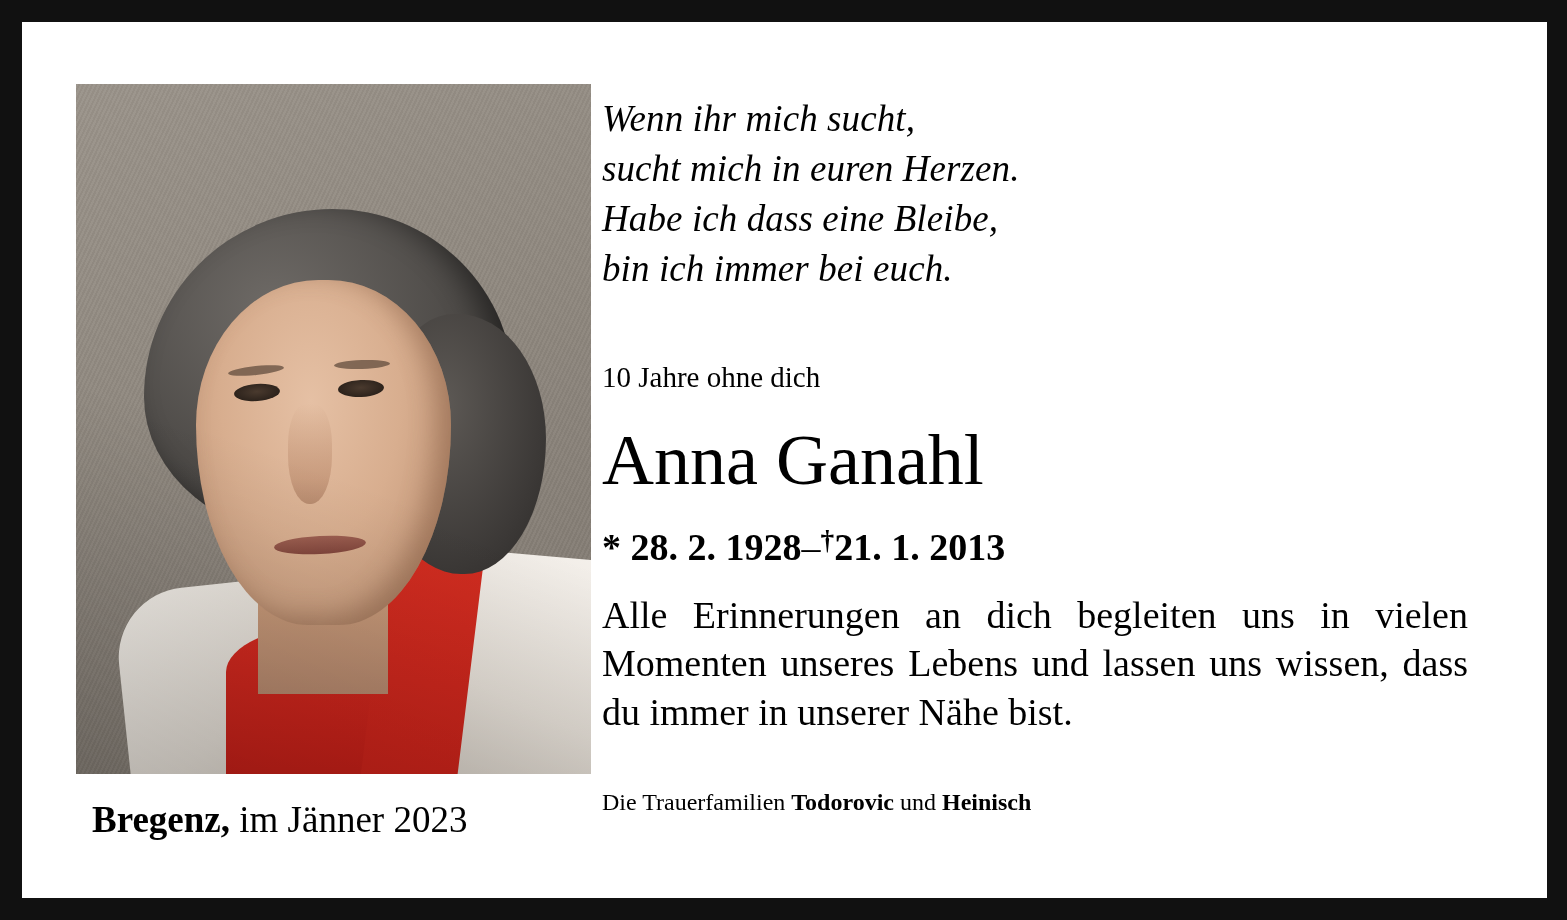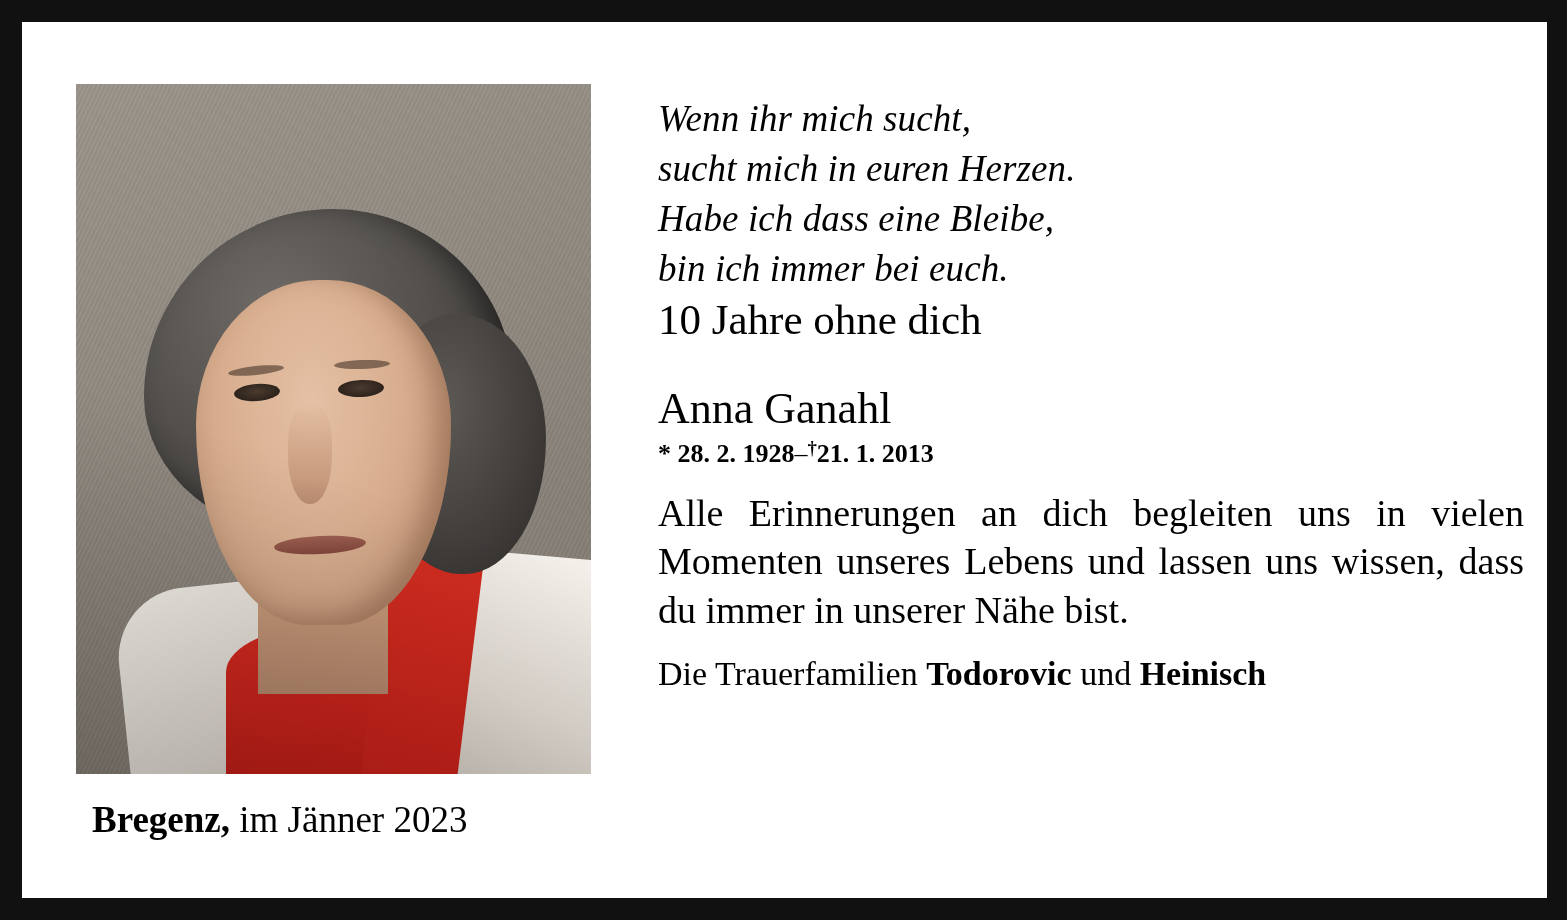"Wenn ihr mich sucht," .text-col { left: 636px -> 580px }
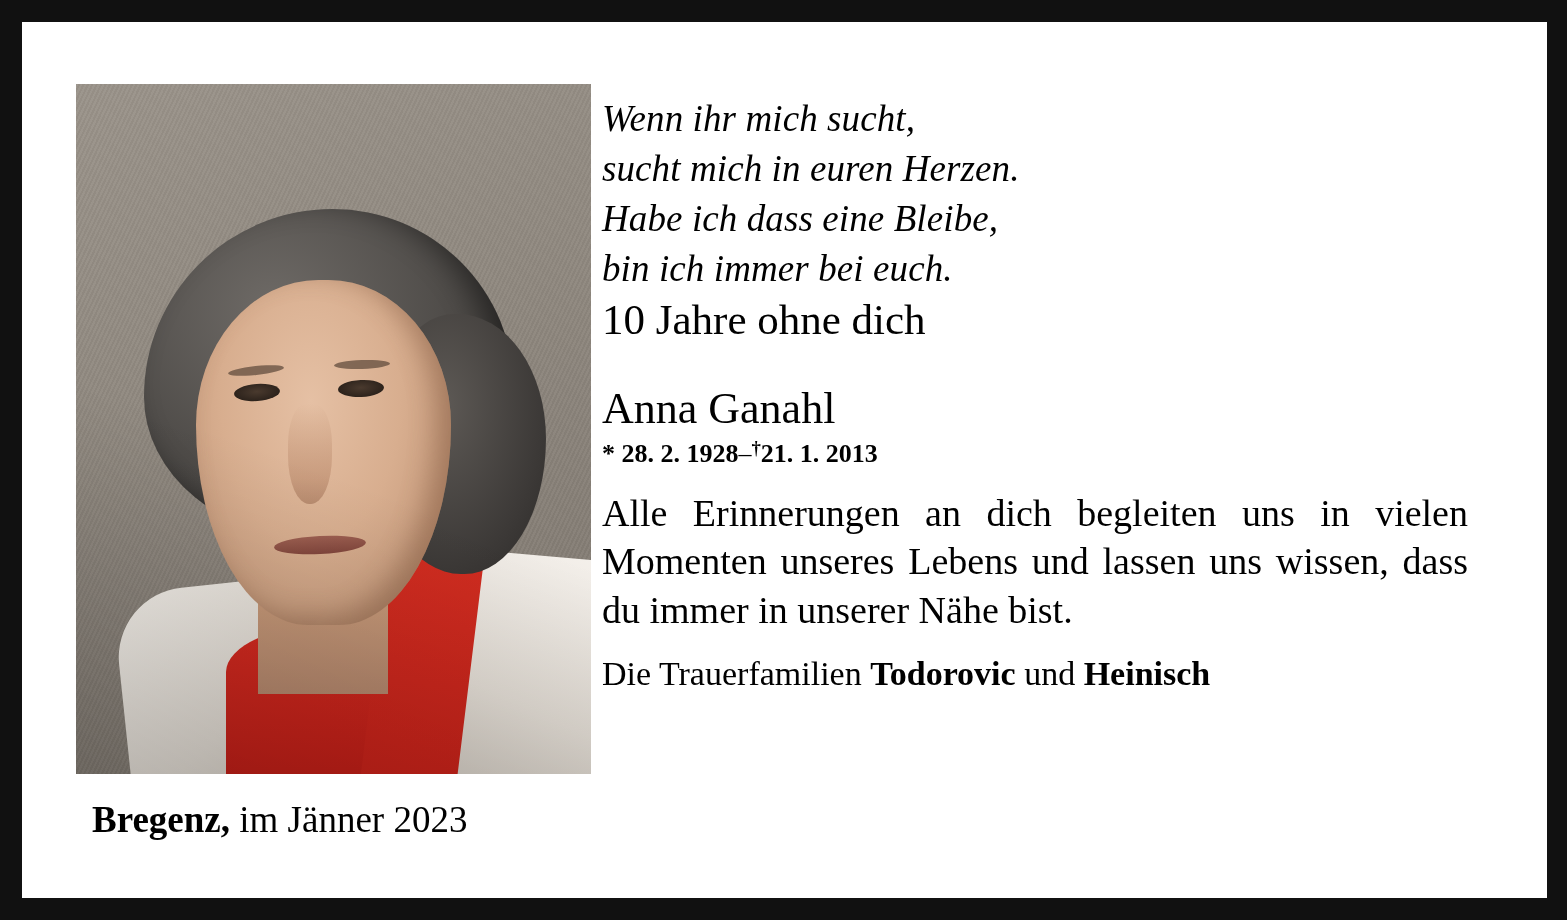"10 Jahre ohne dich" .years { font-size: 43px -> 29px; margin-top: none -> 66px }
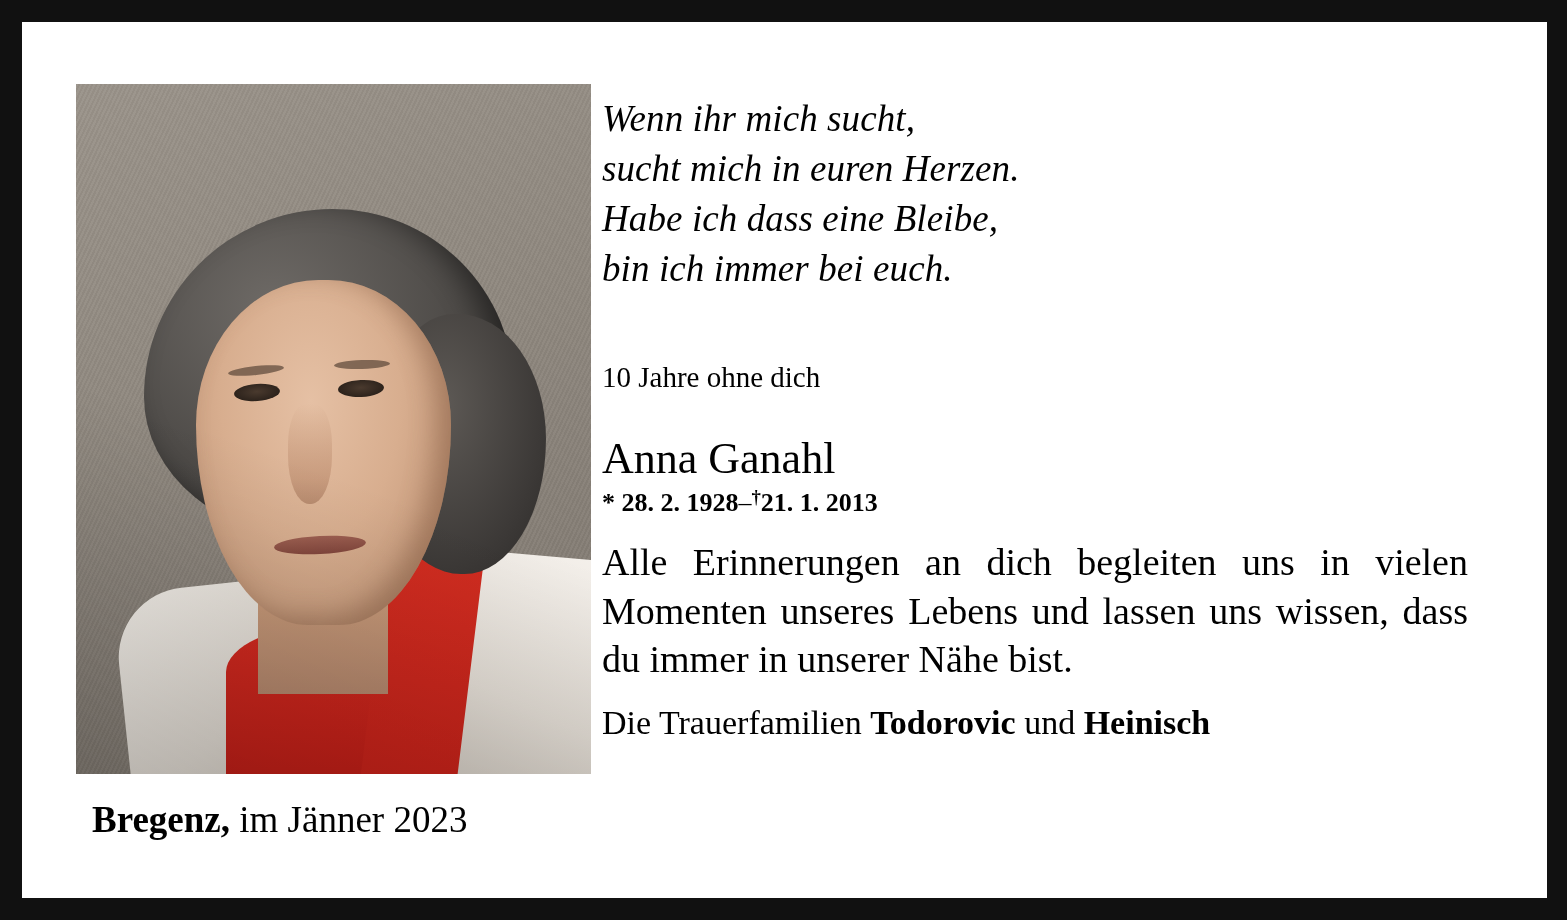"Anna Ganahl" .name { font-size: 44px -> 72px; margin-top: 40px -> 26px }
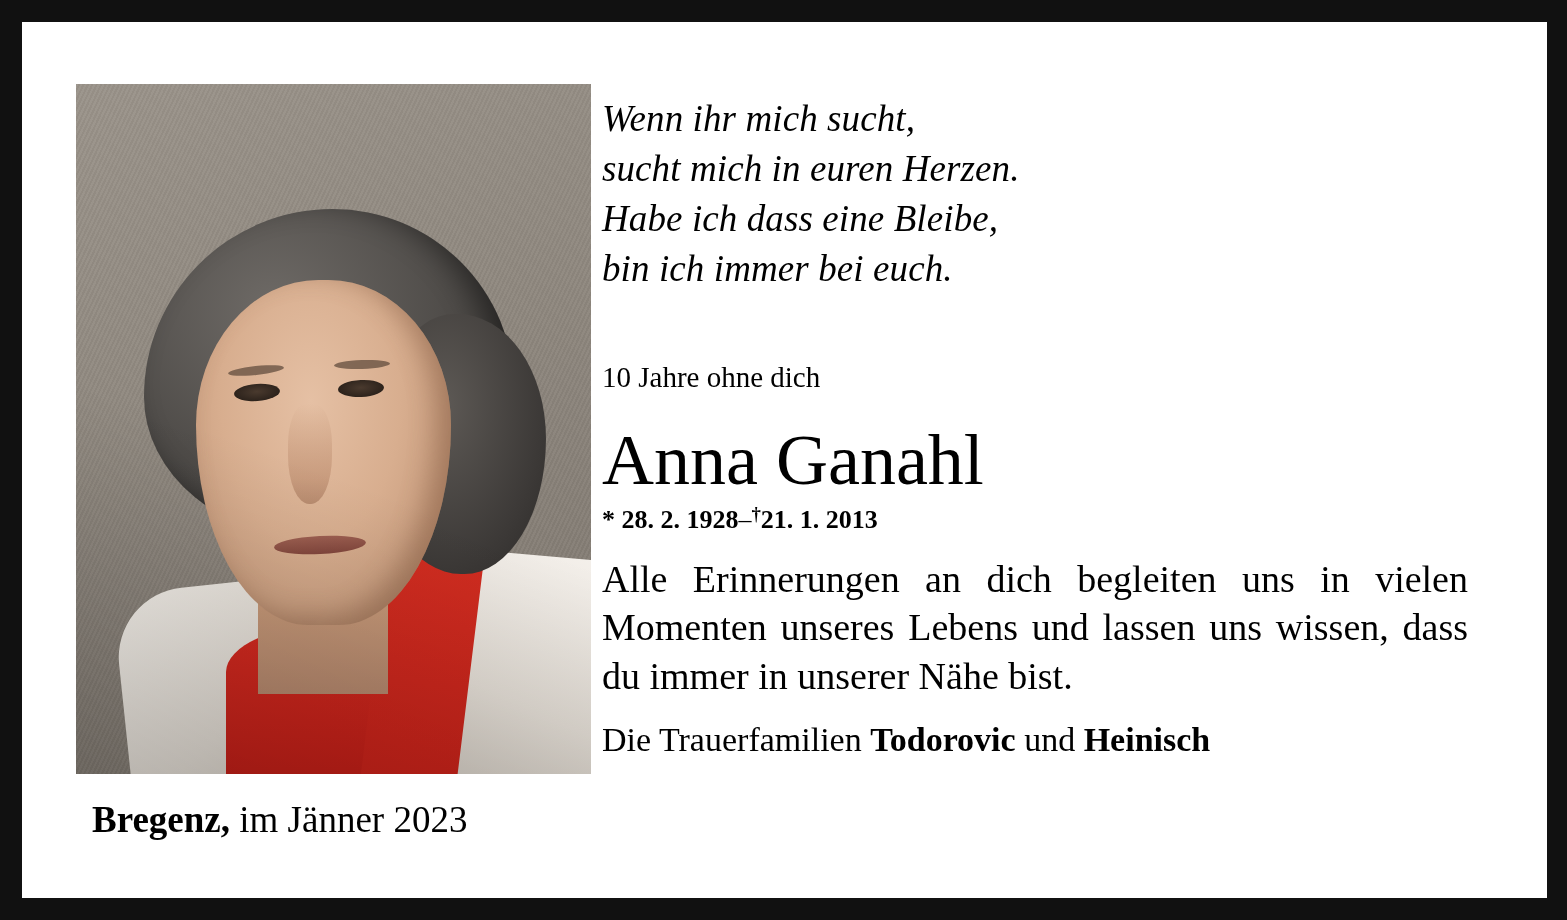"* 28. 2. 1928–†21. 1." .dates { font-size: 26px -> 38px; margin-top: 3px -> 24px }
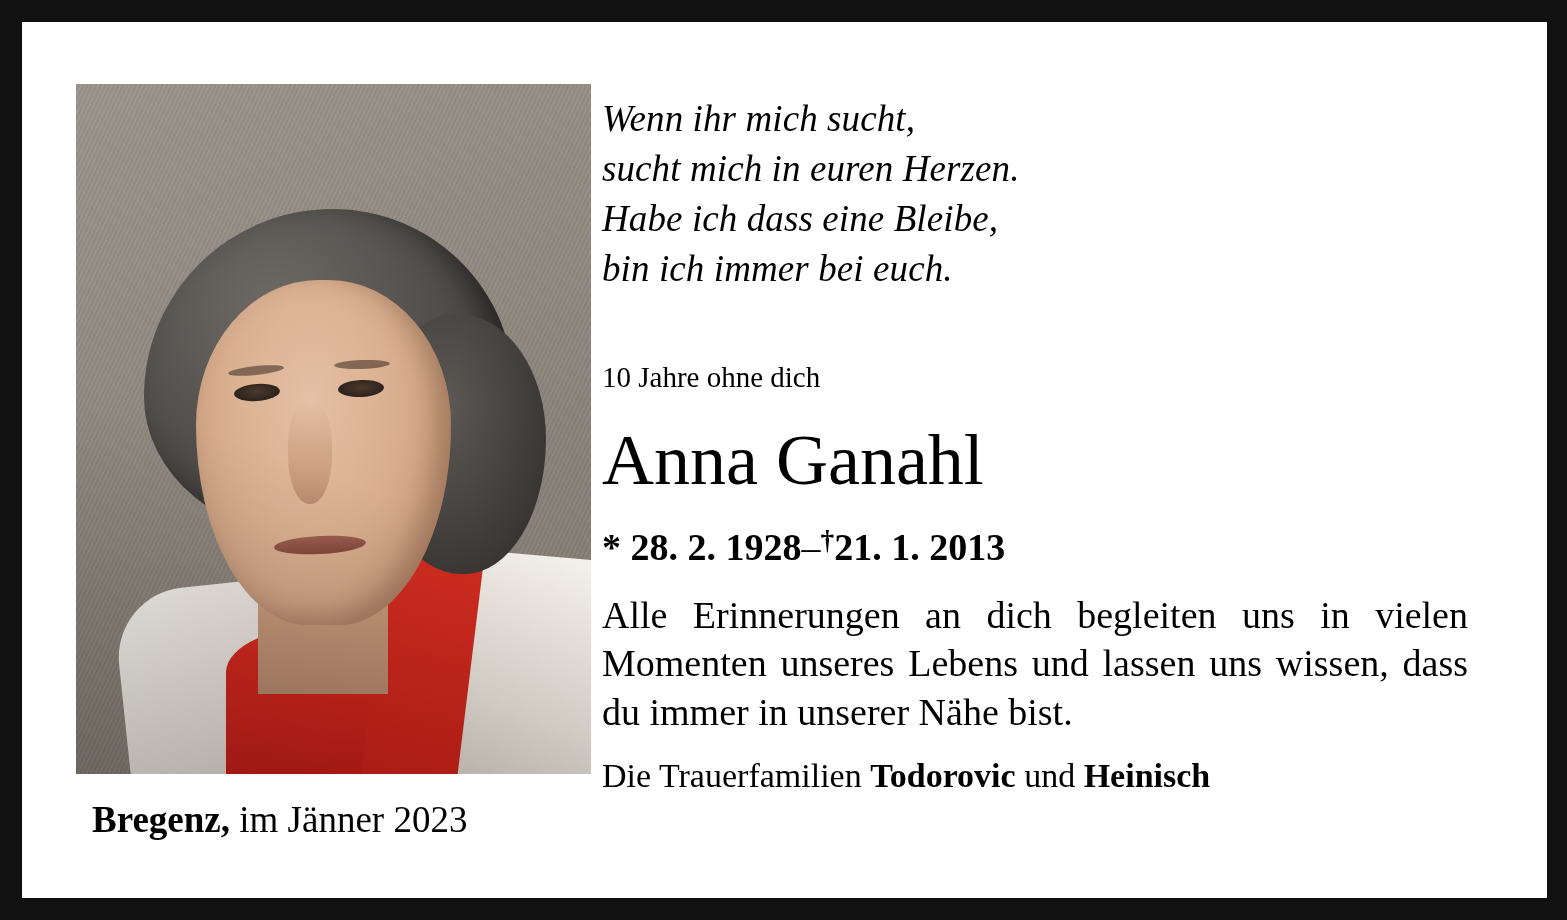"Die Trauerfamilien Todorovic und" .families { font-size: 34px -> 24px; margin-top: 18px -> 50px }
